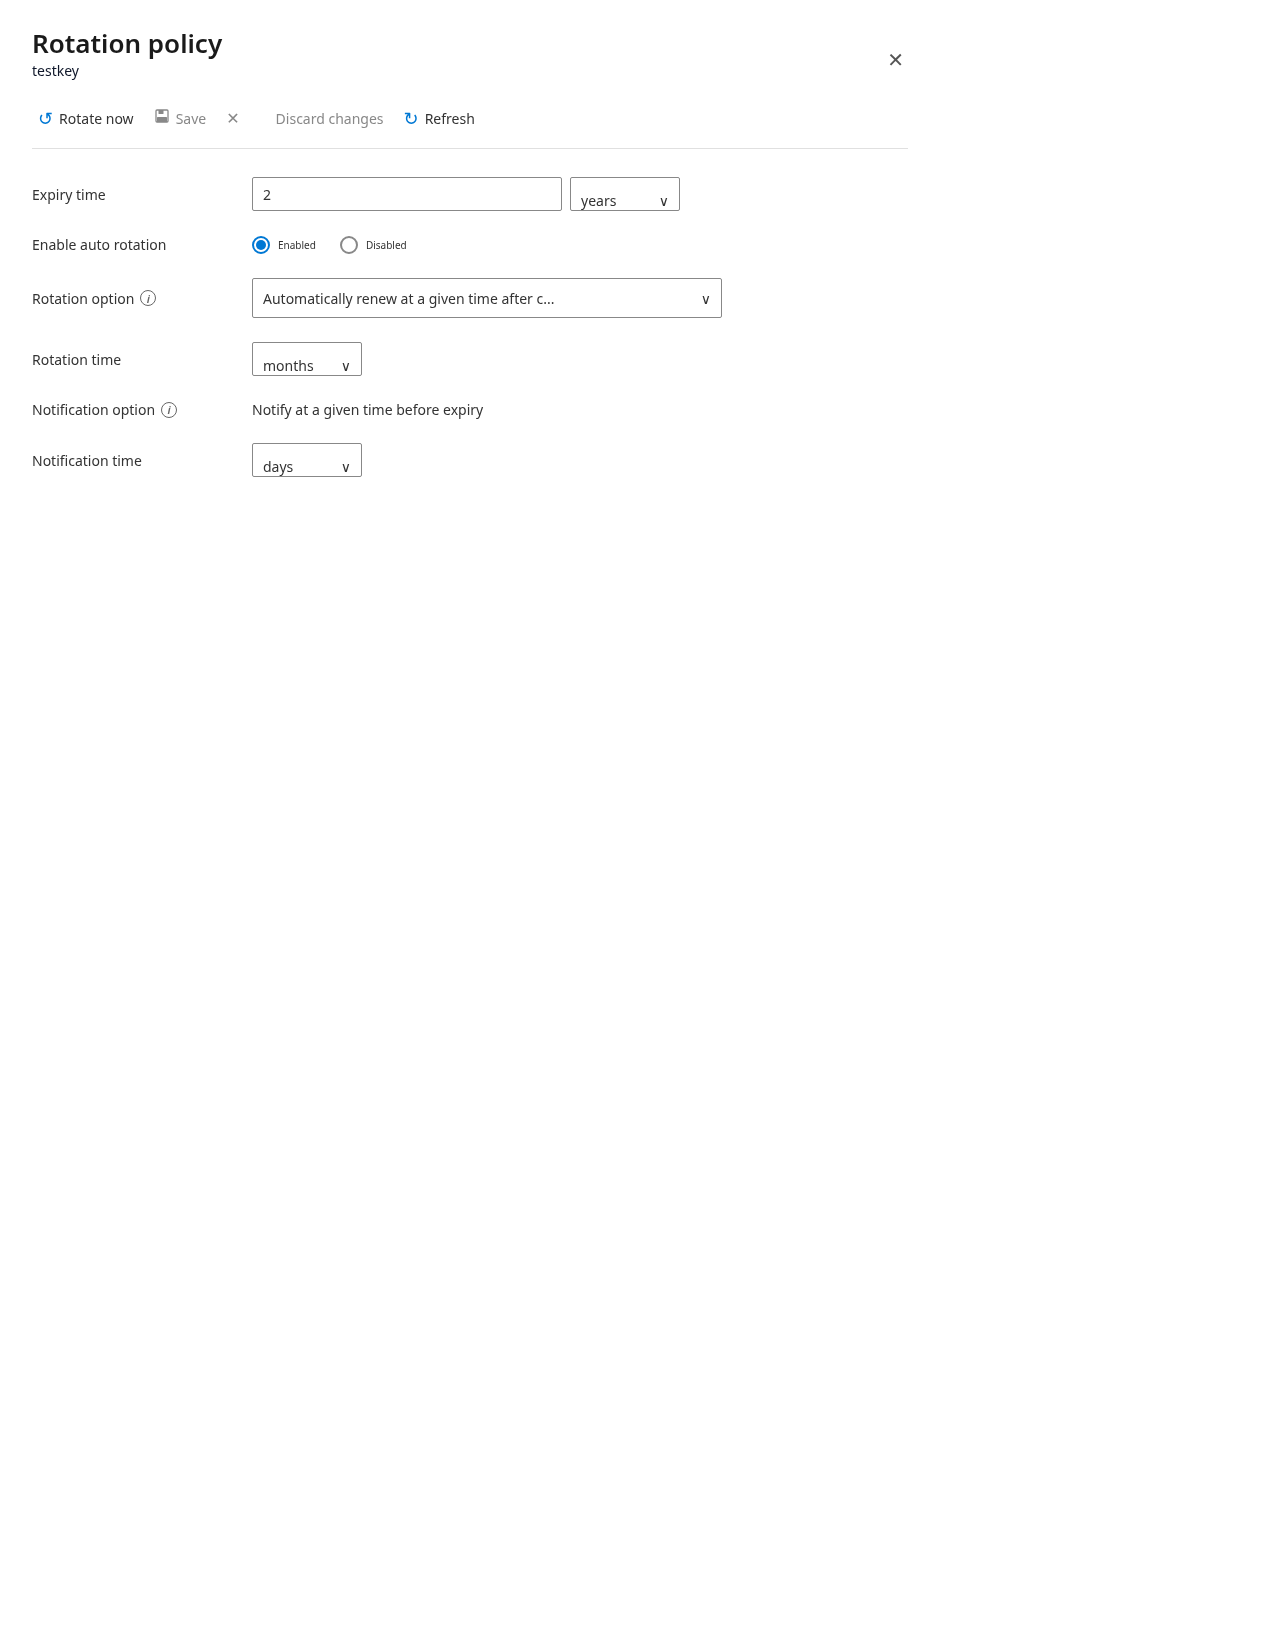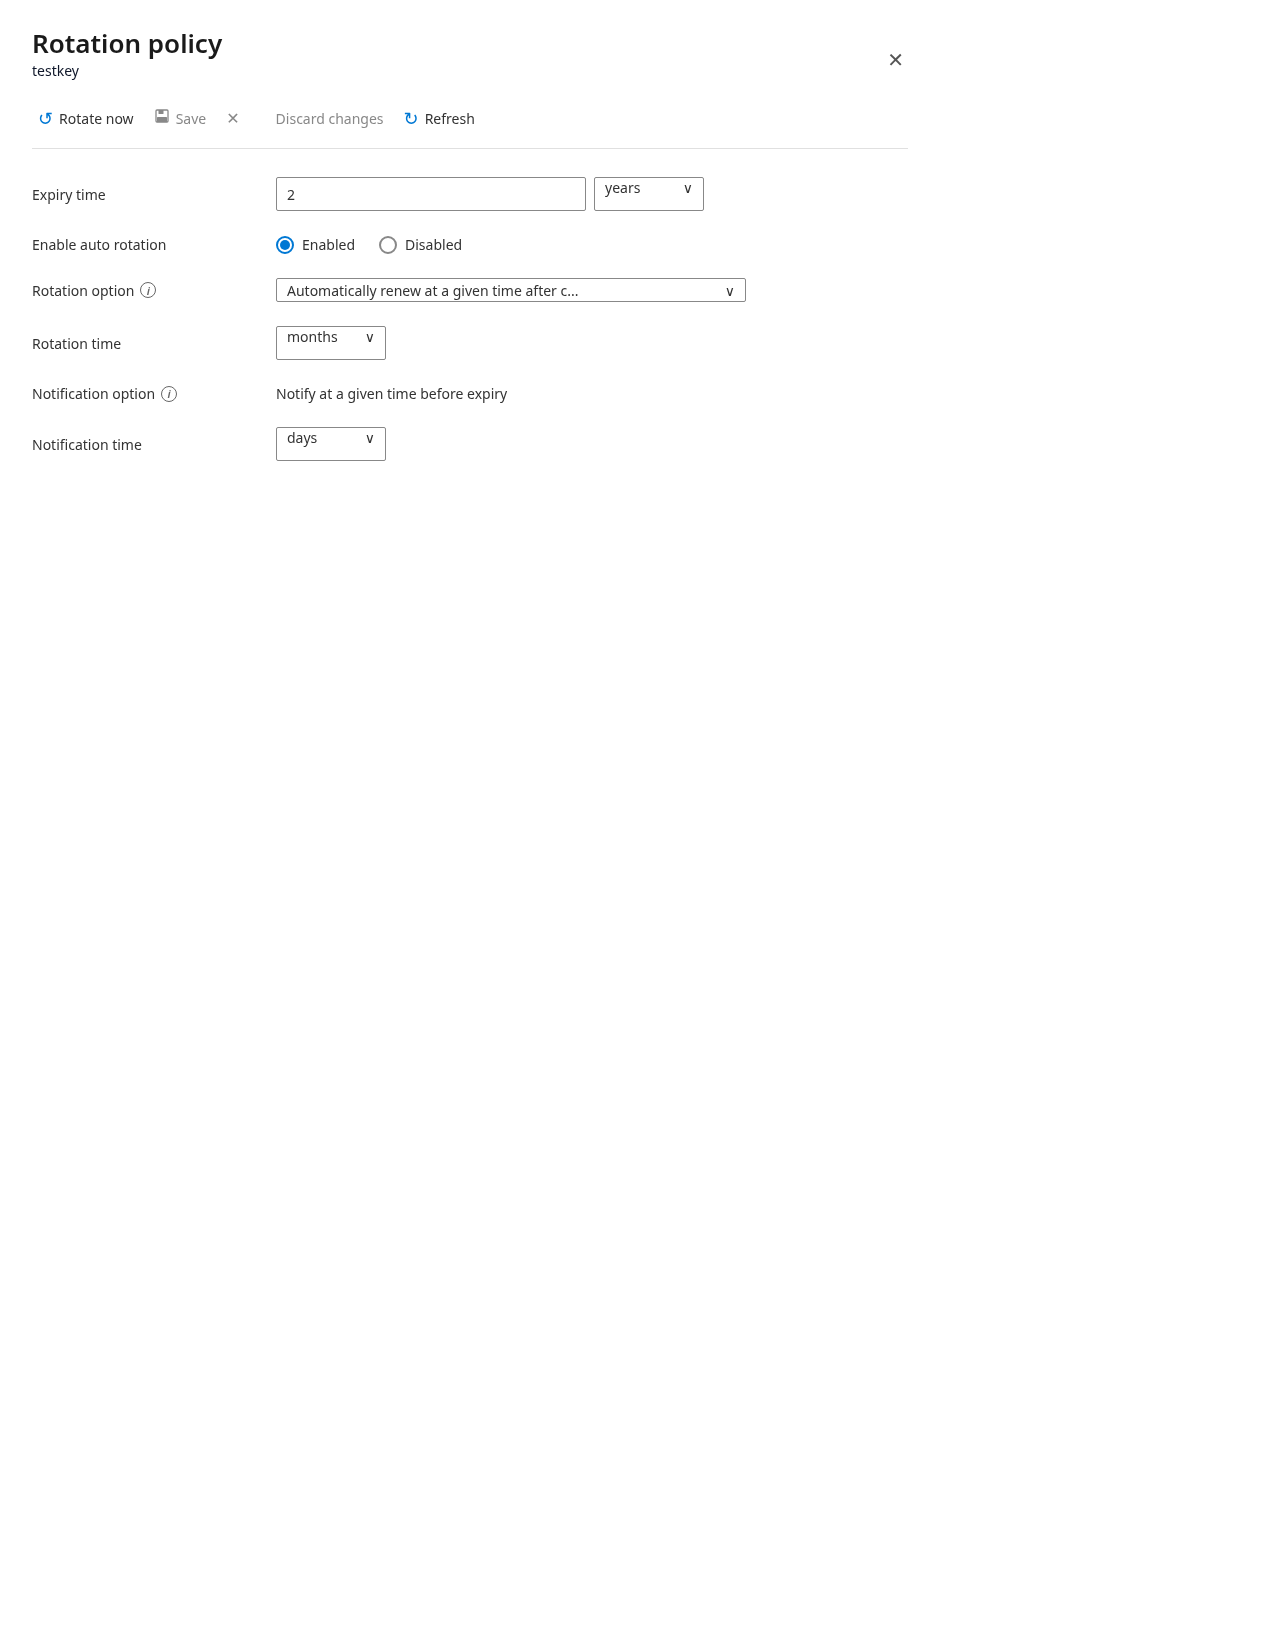"Expiry time" .form-row { gap: 24px -> none }
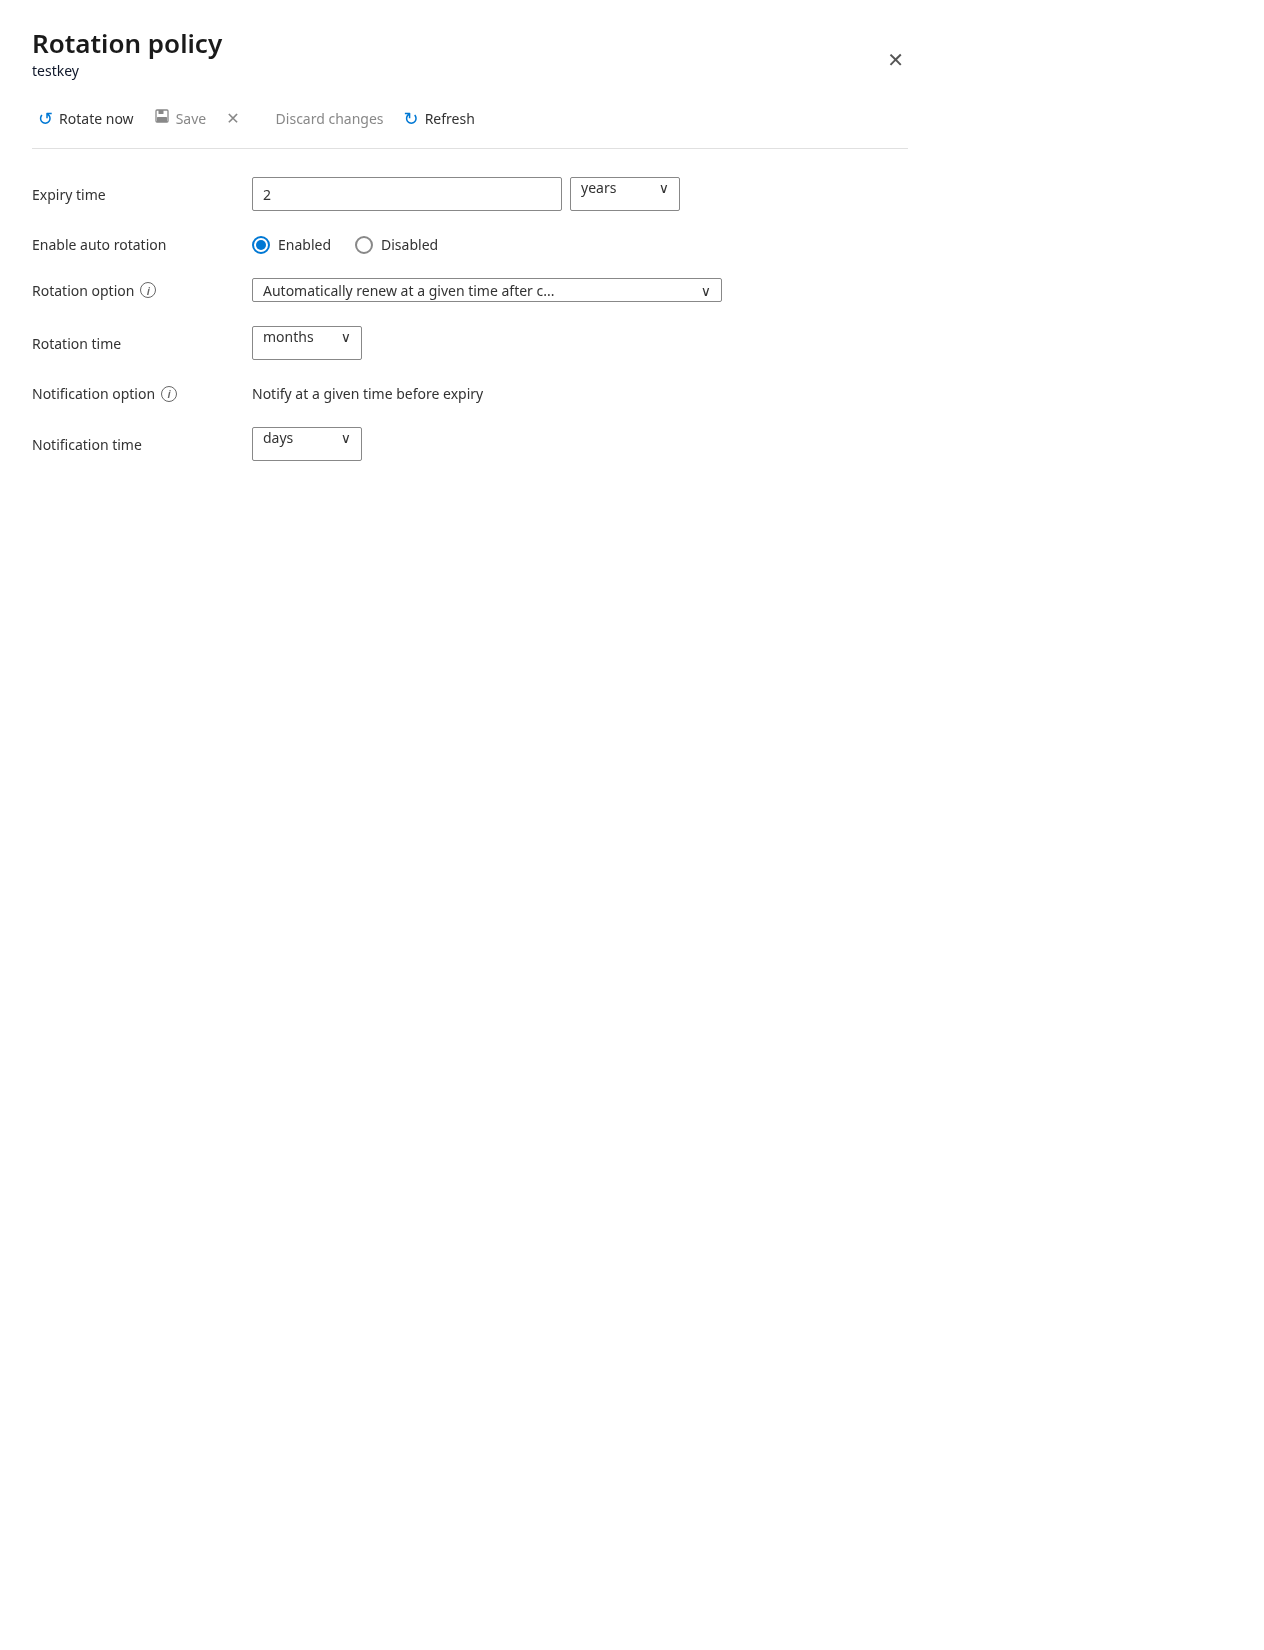"years" .select-btn { align-items: flex-start -> flex-end }
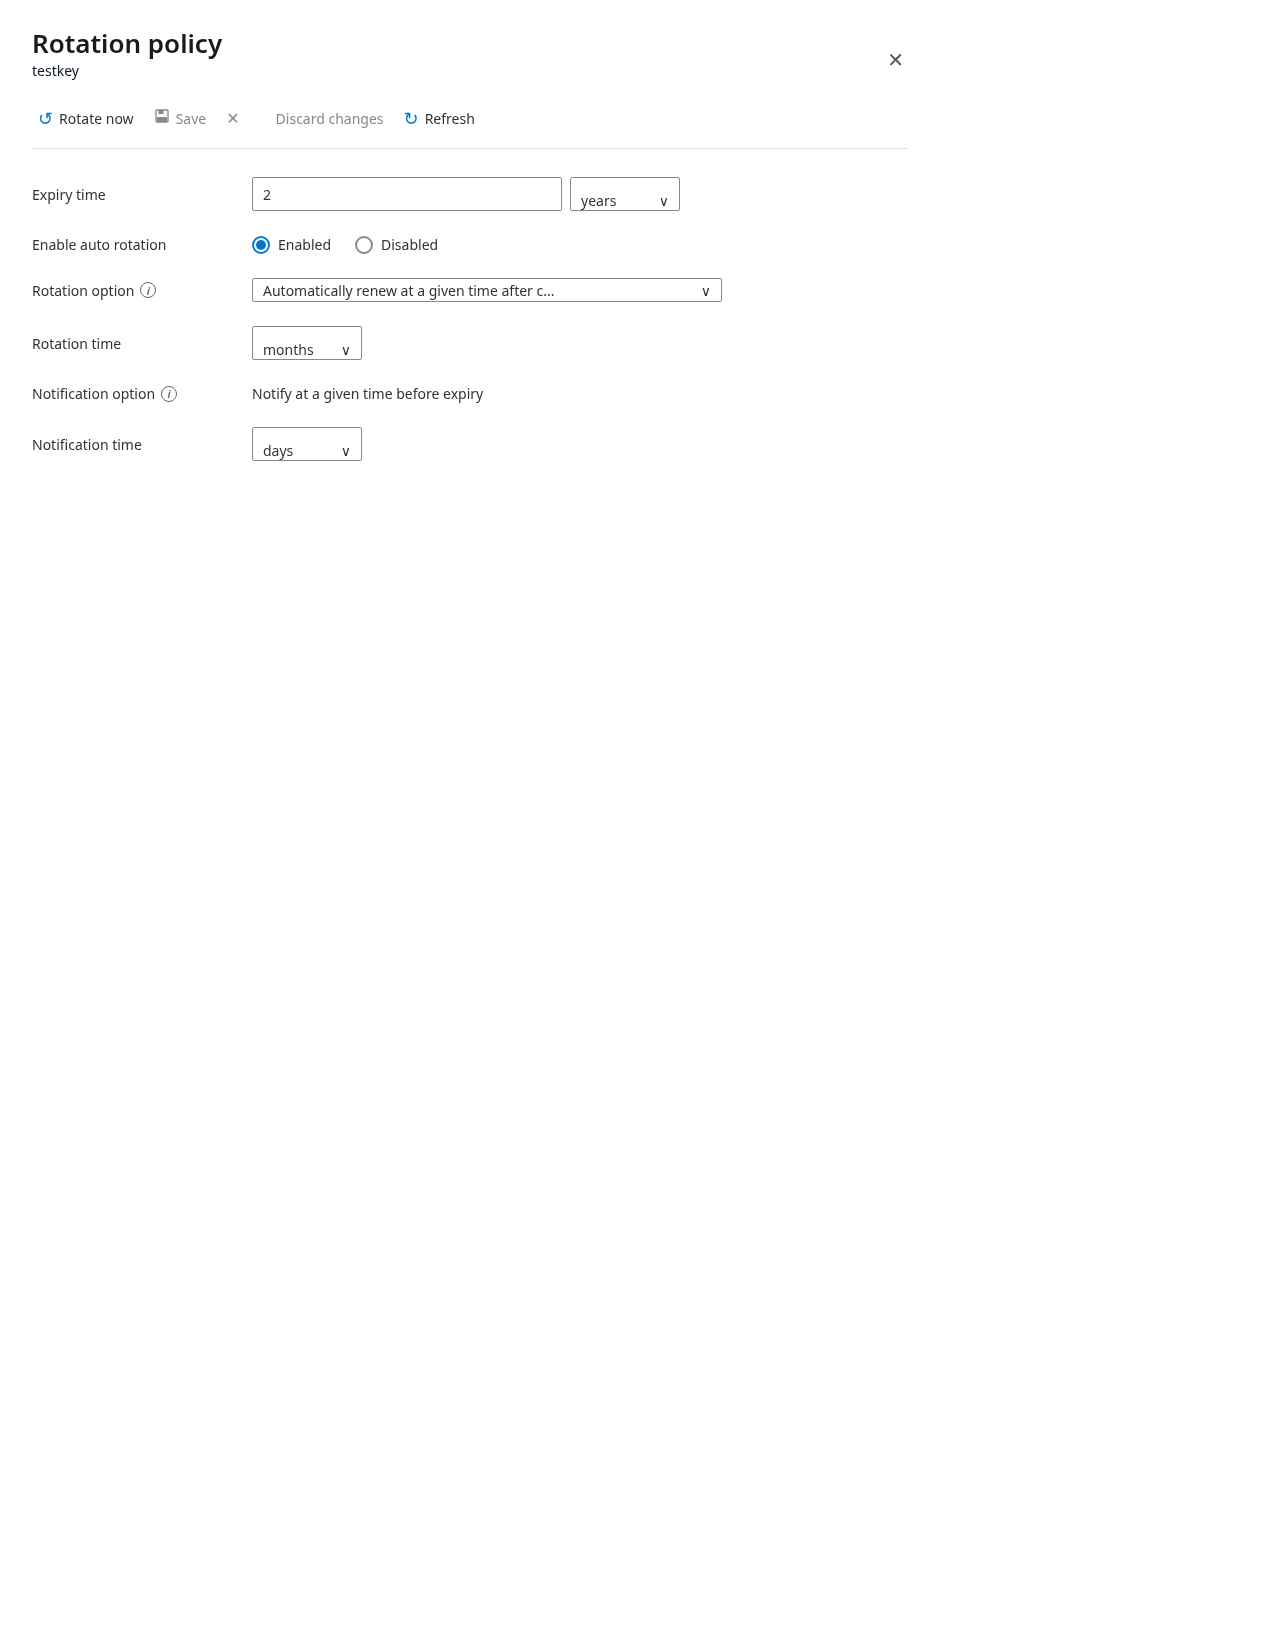"Enabled" .radio-option { font-size: 14px -> 10px }
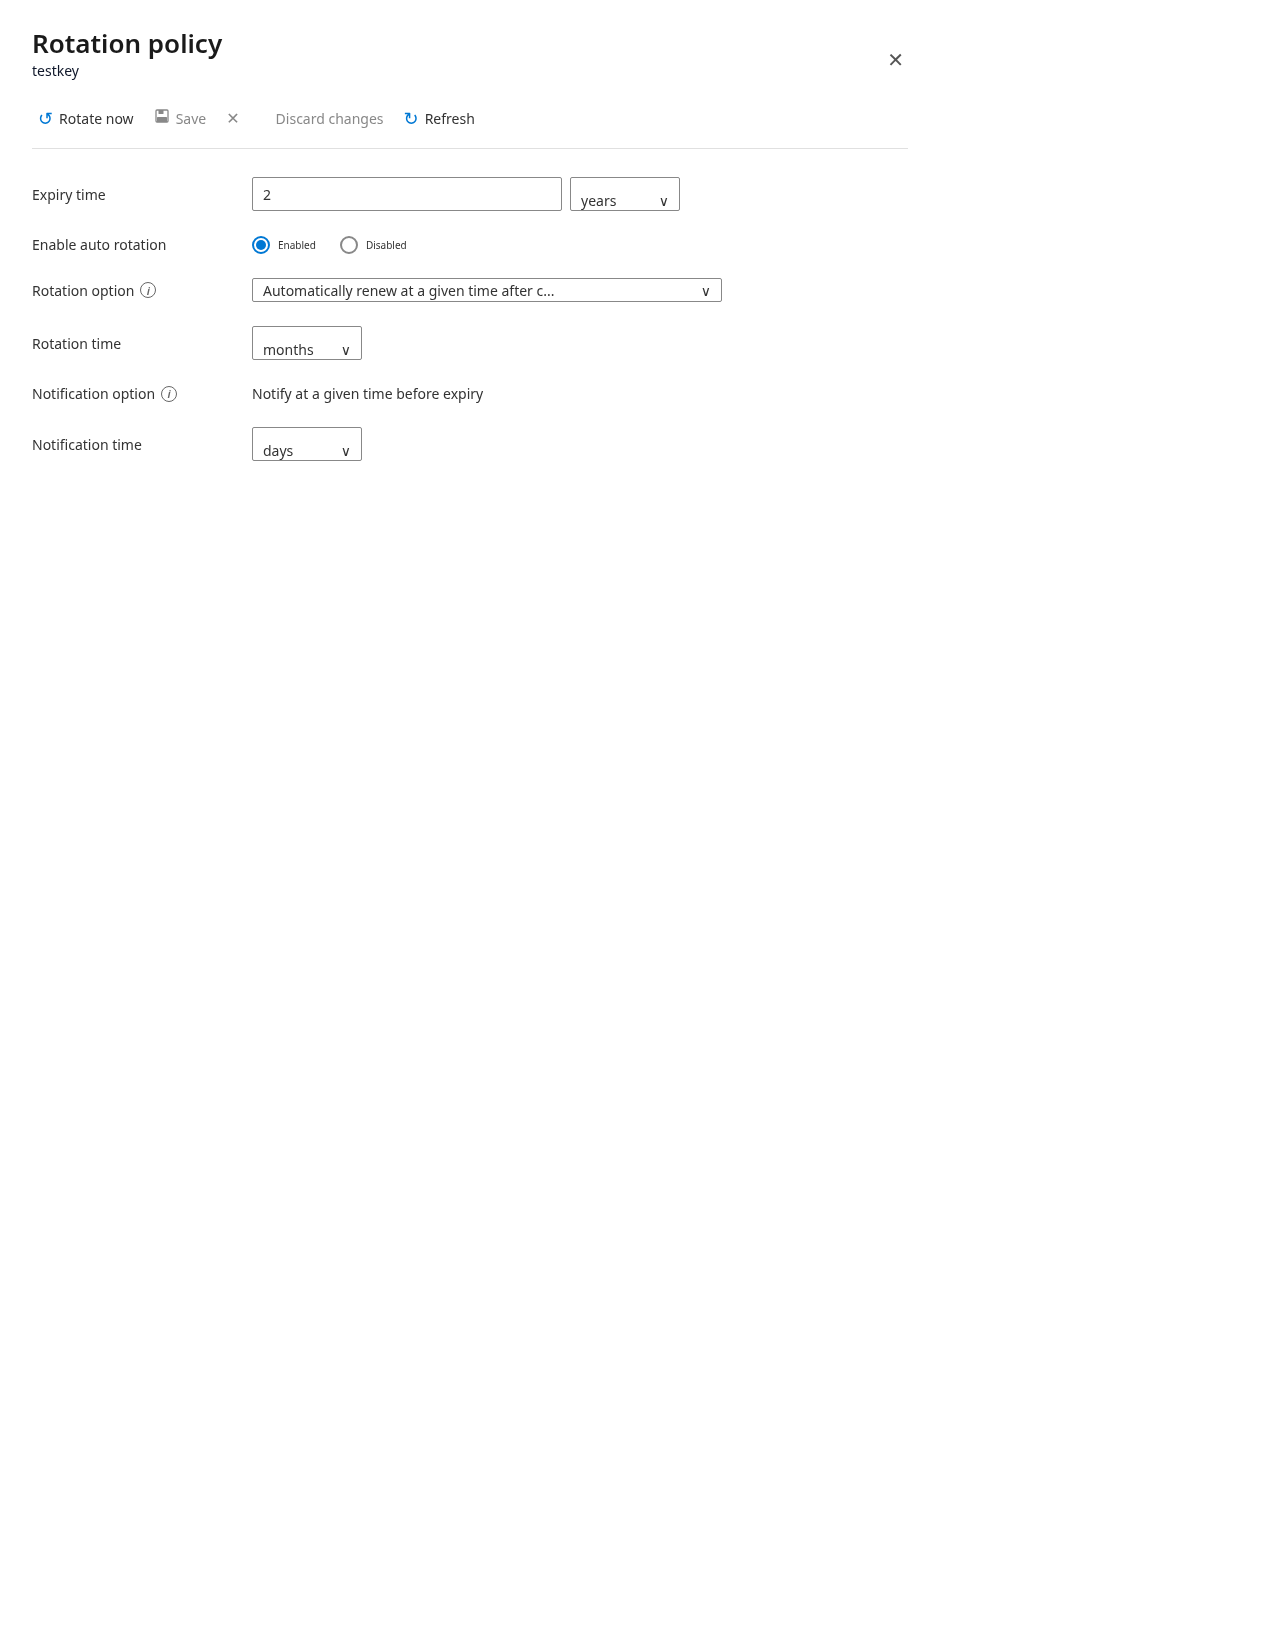"Automatically renew at a given" .rotation-option-select { height: 24px -> 40px }
